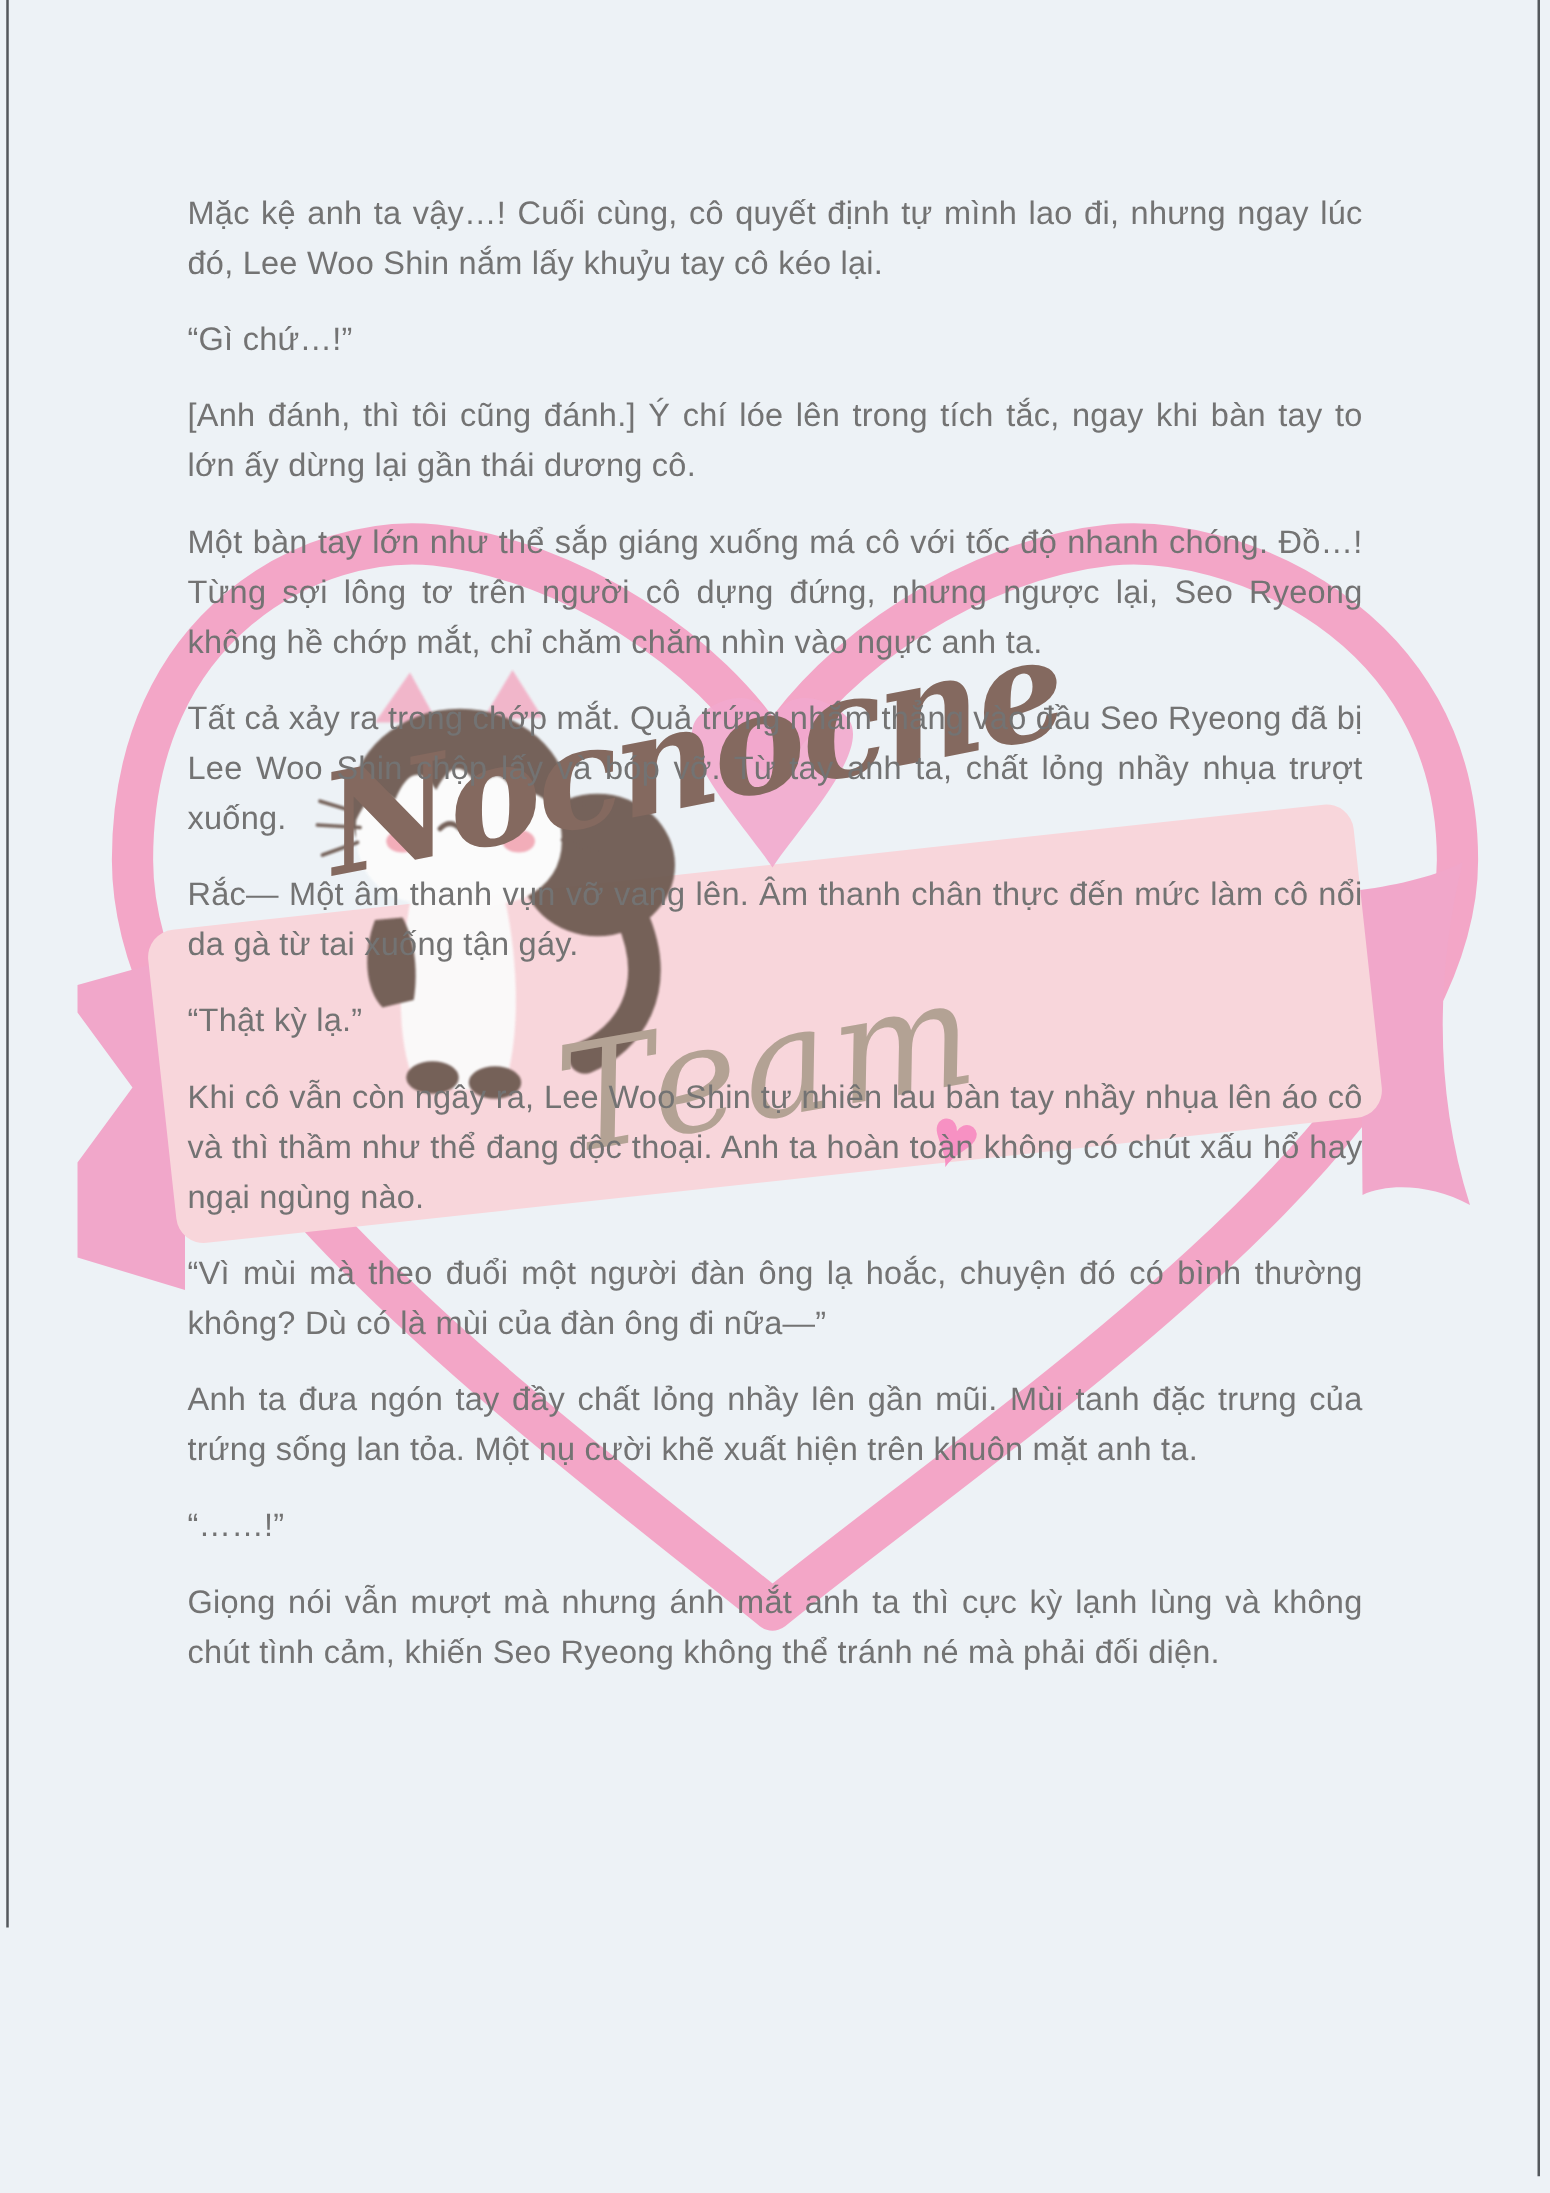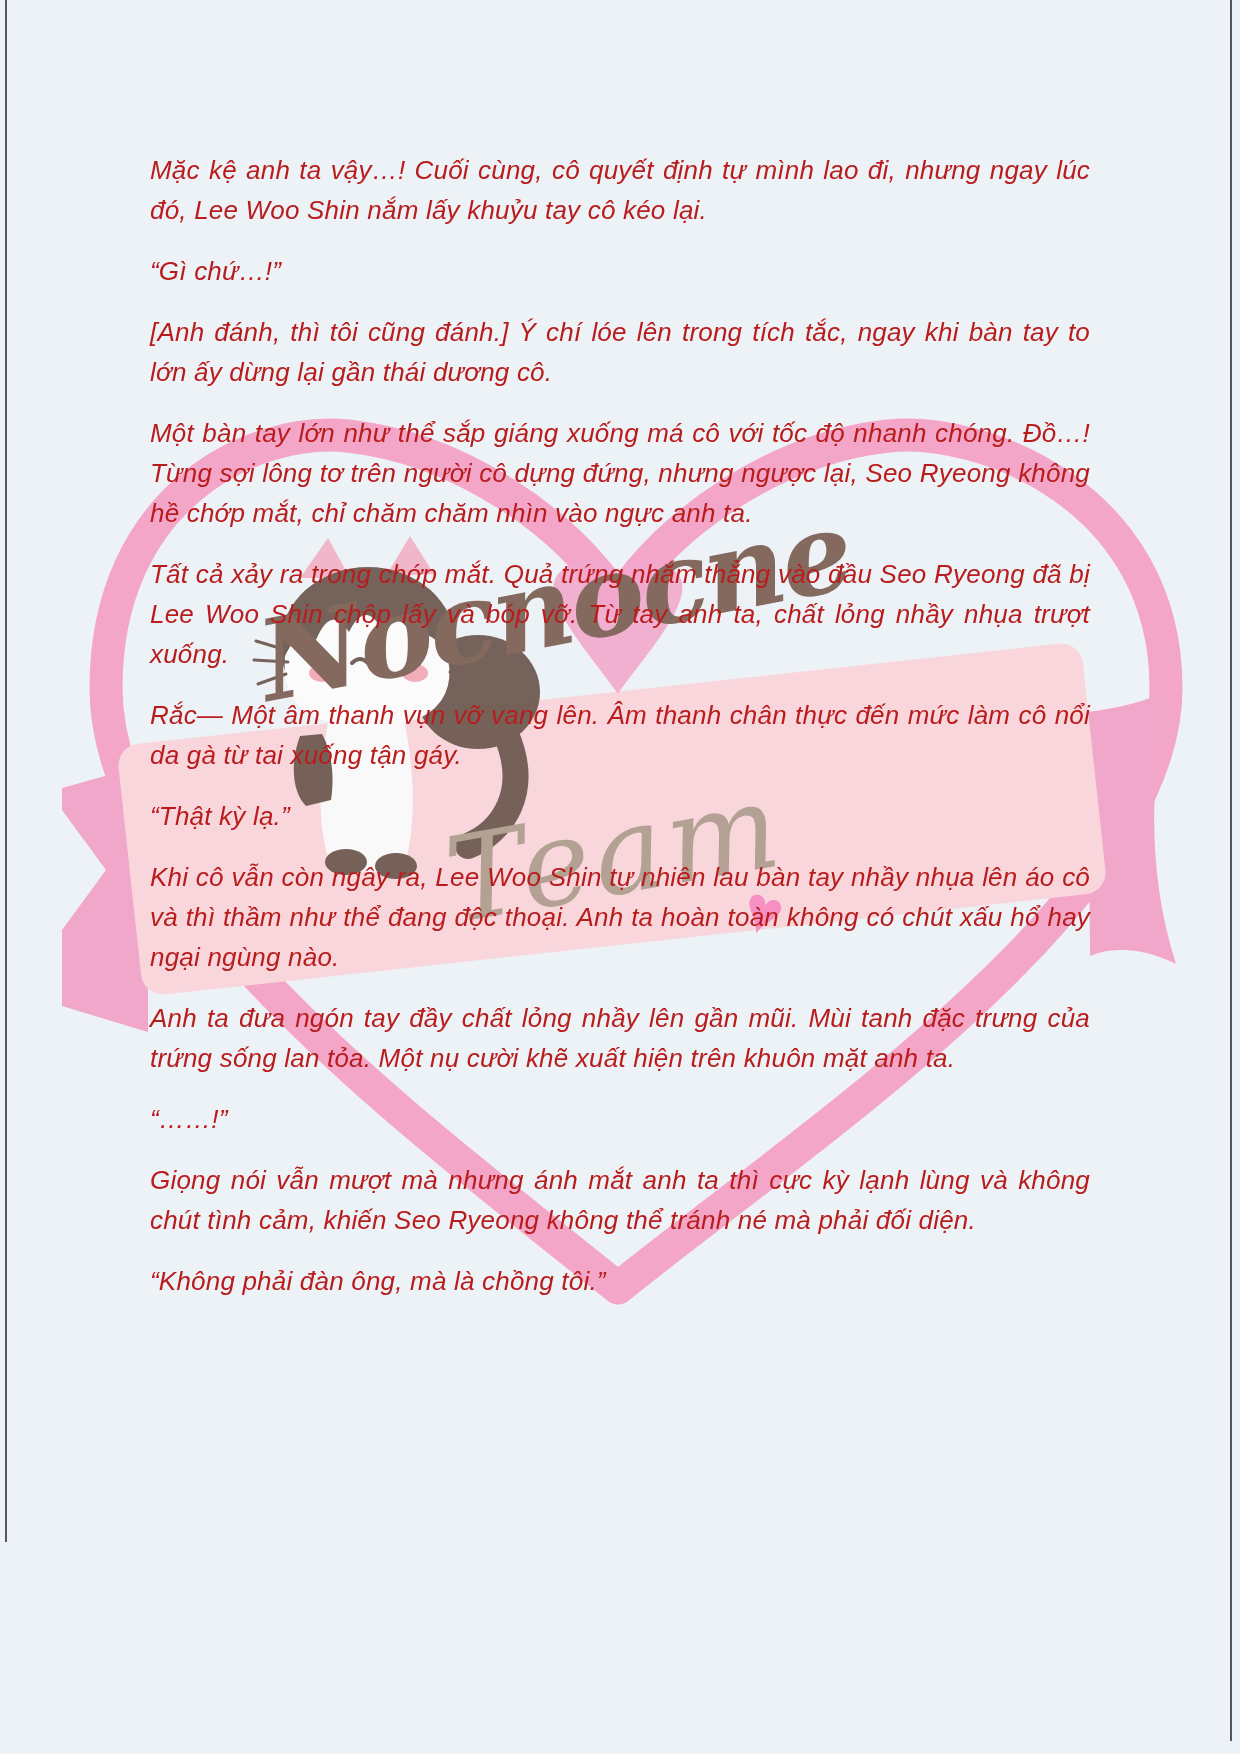"Mặc kệ anh ta vậy…!" .content { color: #b91c1c -> #737373; font-style: italic -> none }
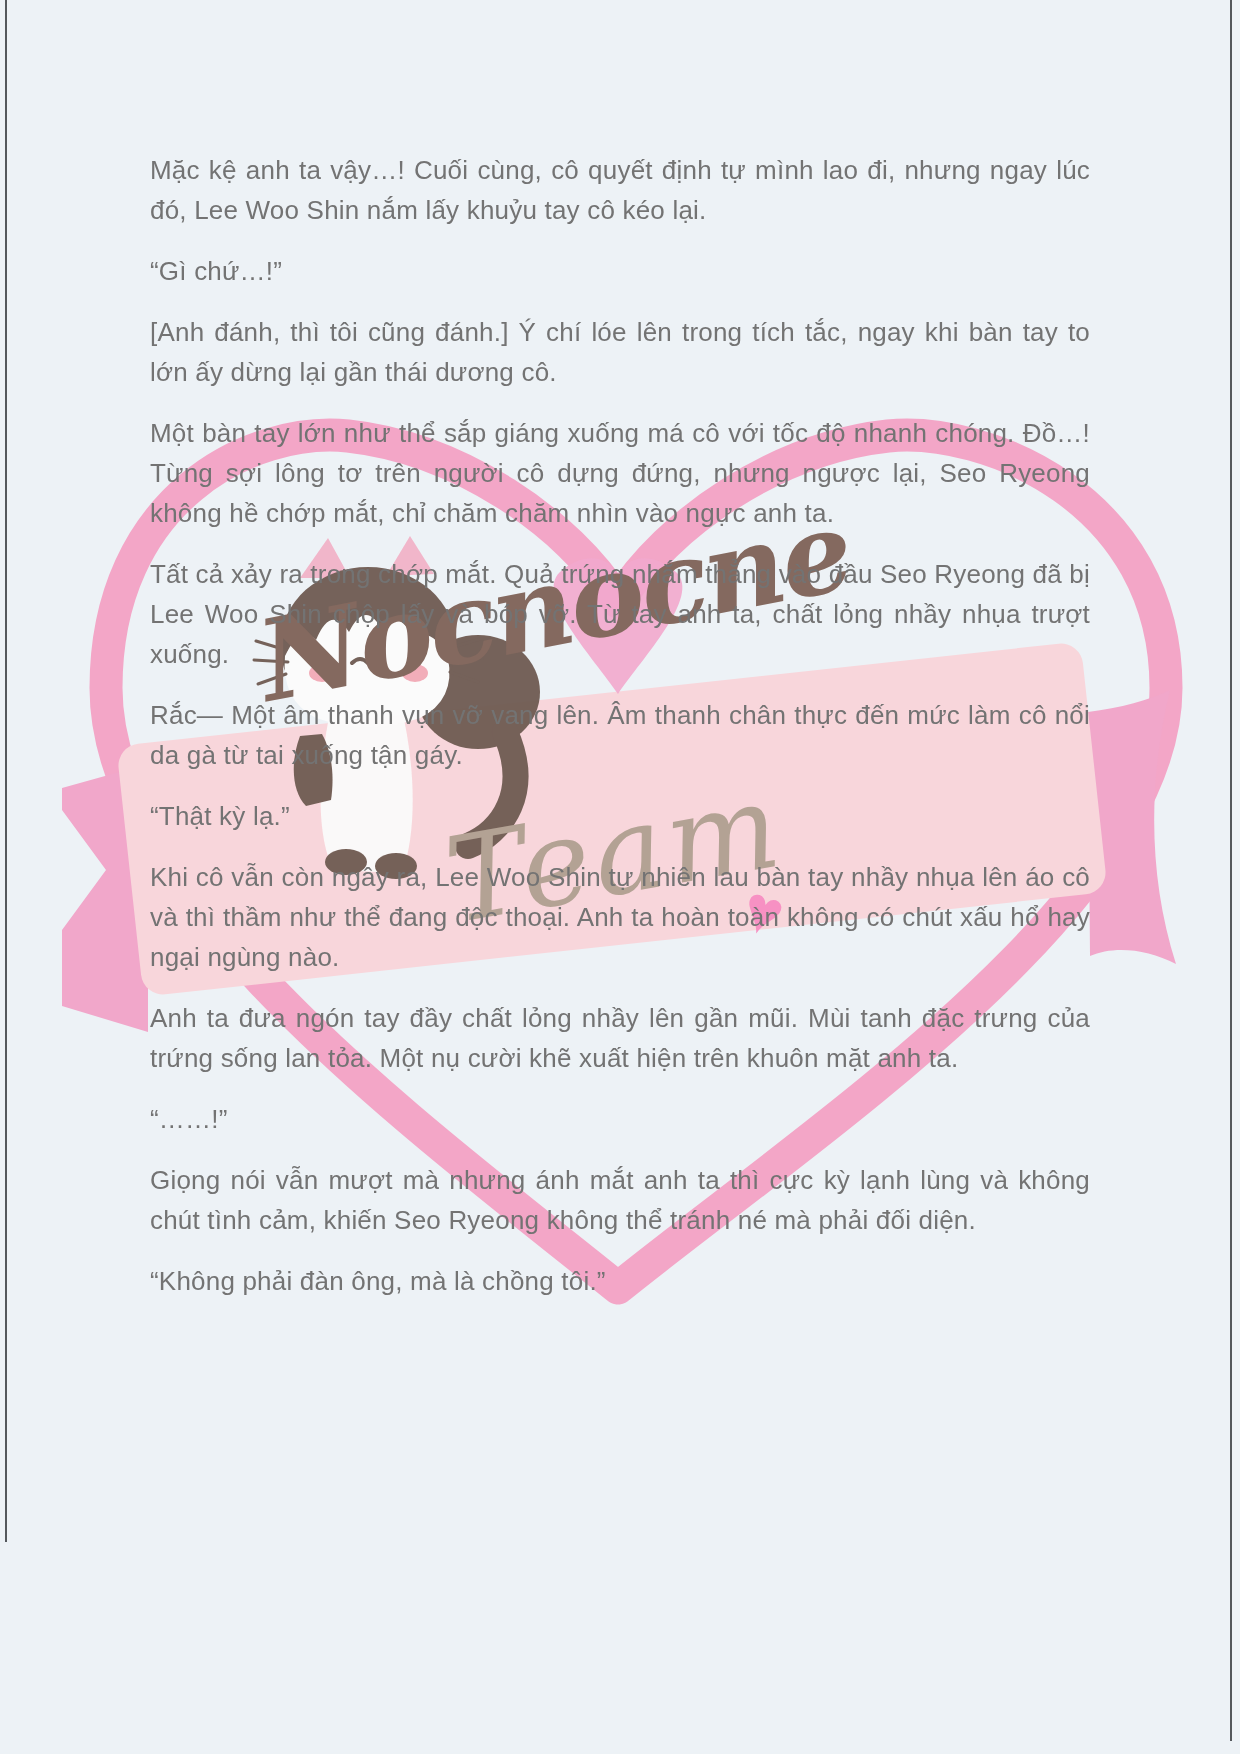"“Vì mùi mà theo đuổi" p { html: none -> <p>“Vì mùi mà theo đuổi một người đàn ông lạ hoắc, chuyện đó có bình thường không? Dù có là mùi của đàn ông đi nữa—”</p> }
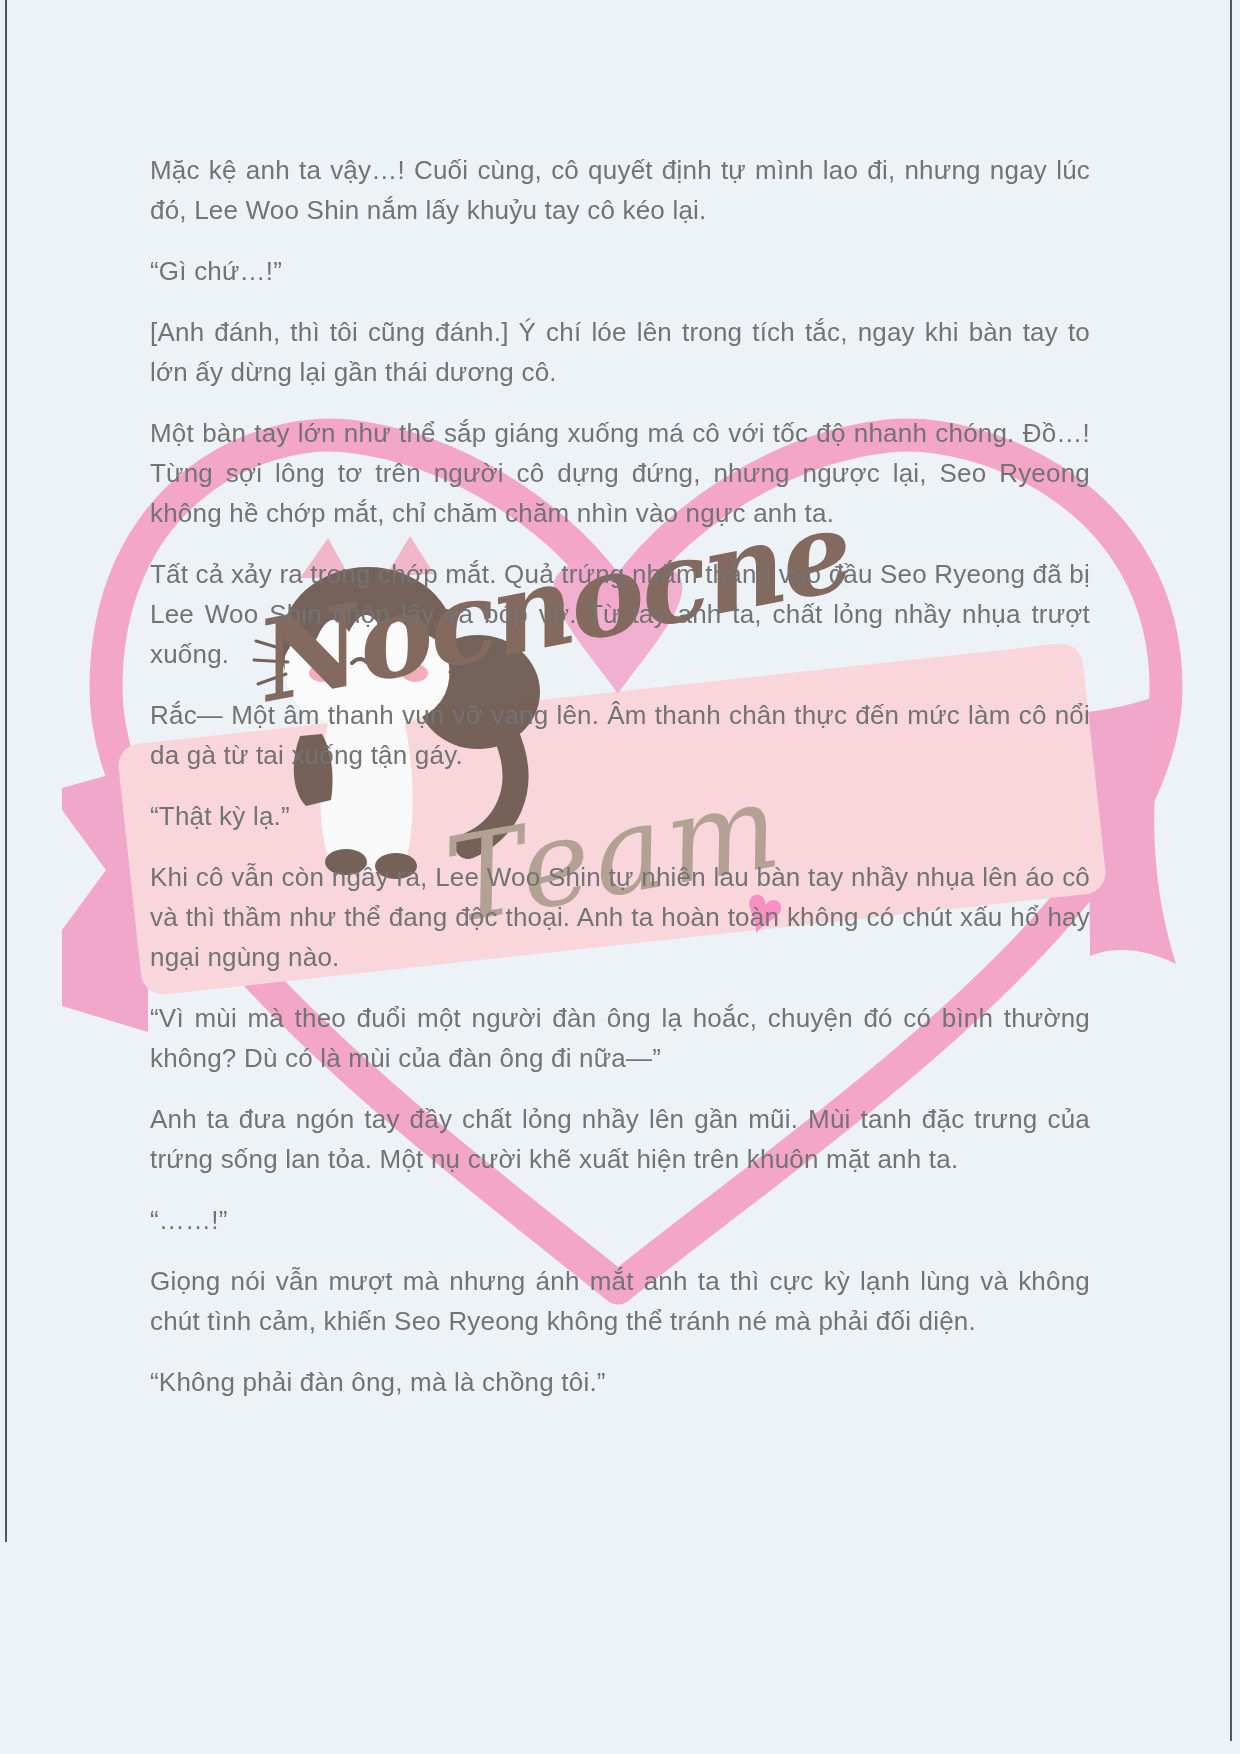"“Không phải đàn ông, mà" p { html: <p>“Không phải đàn ông, mà là chồng tôi.”</p> -> none }
